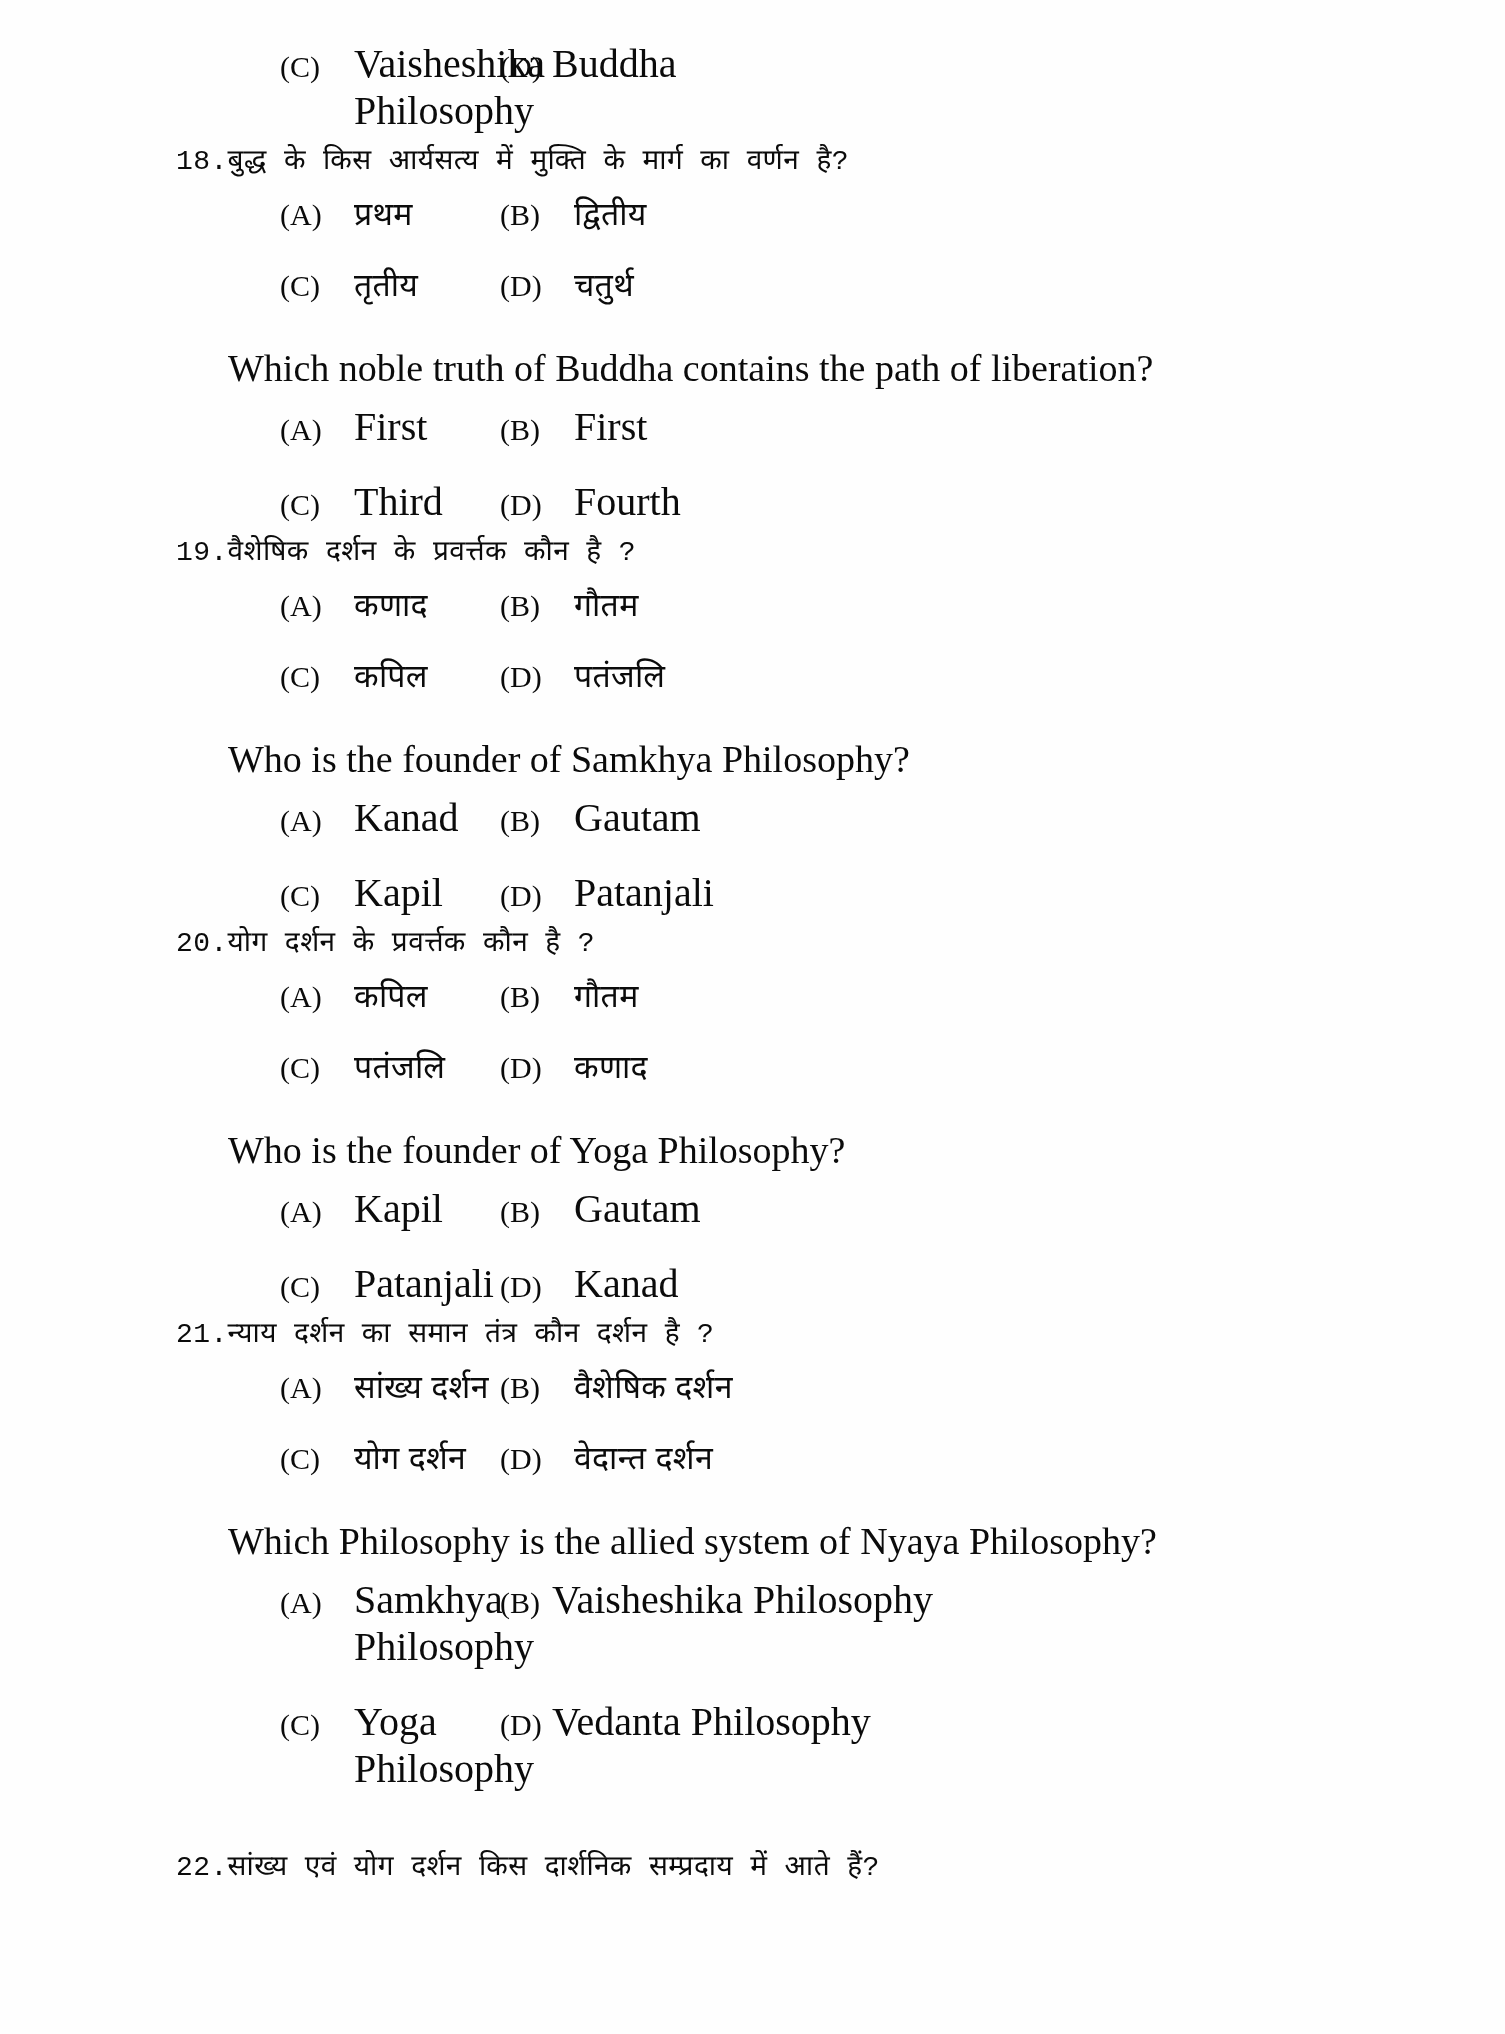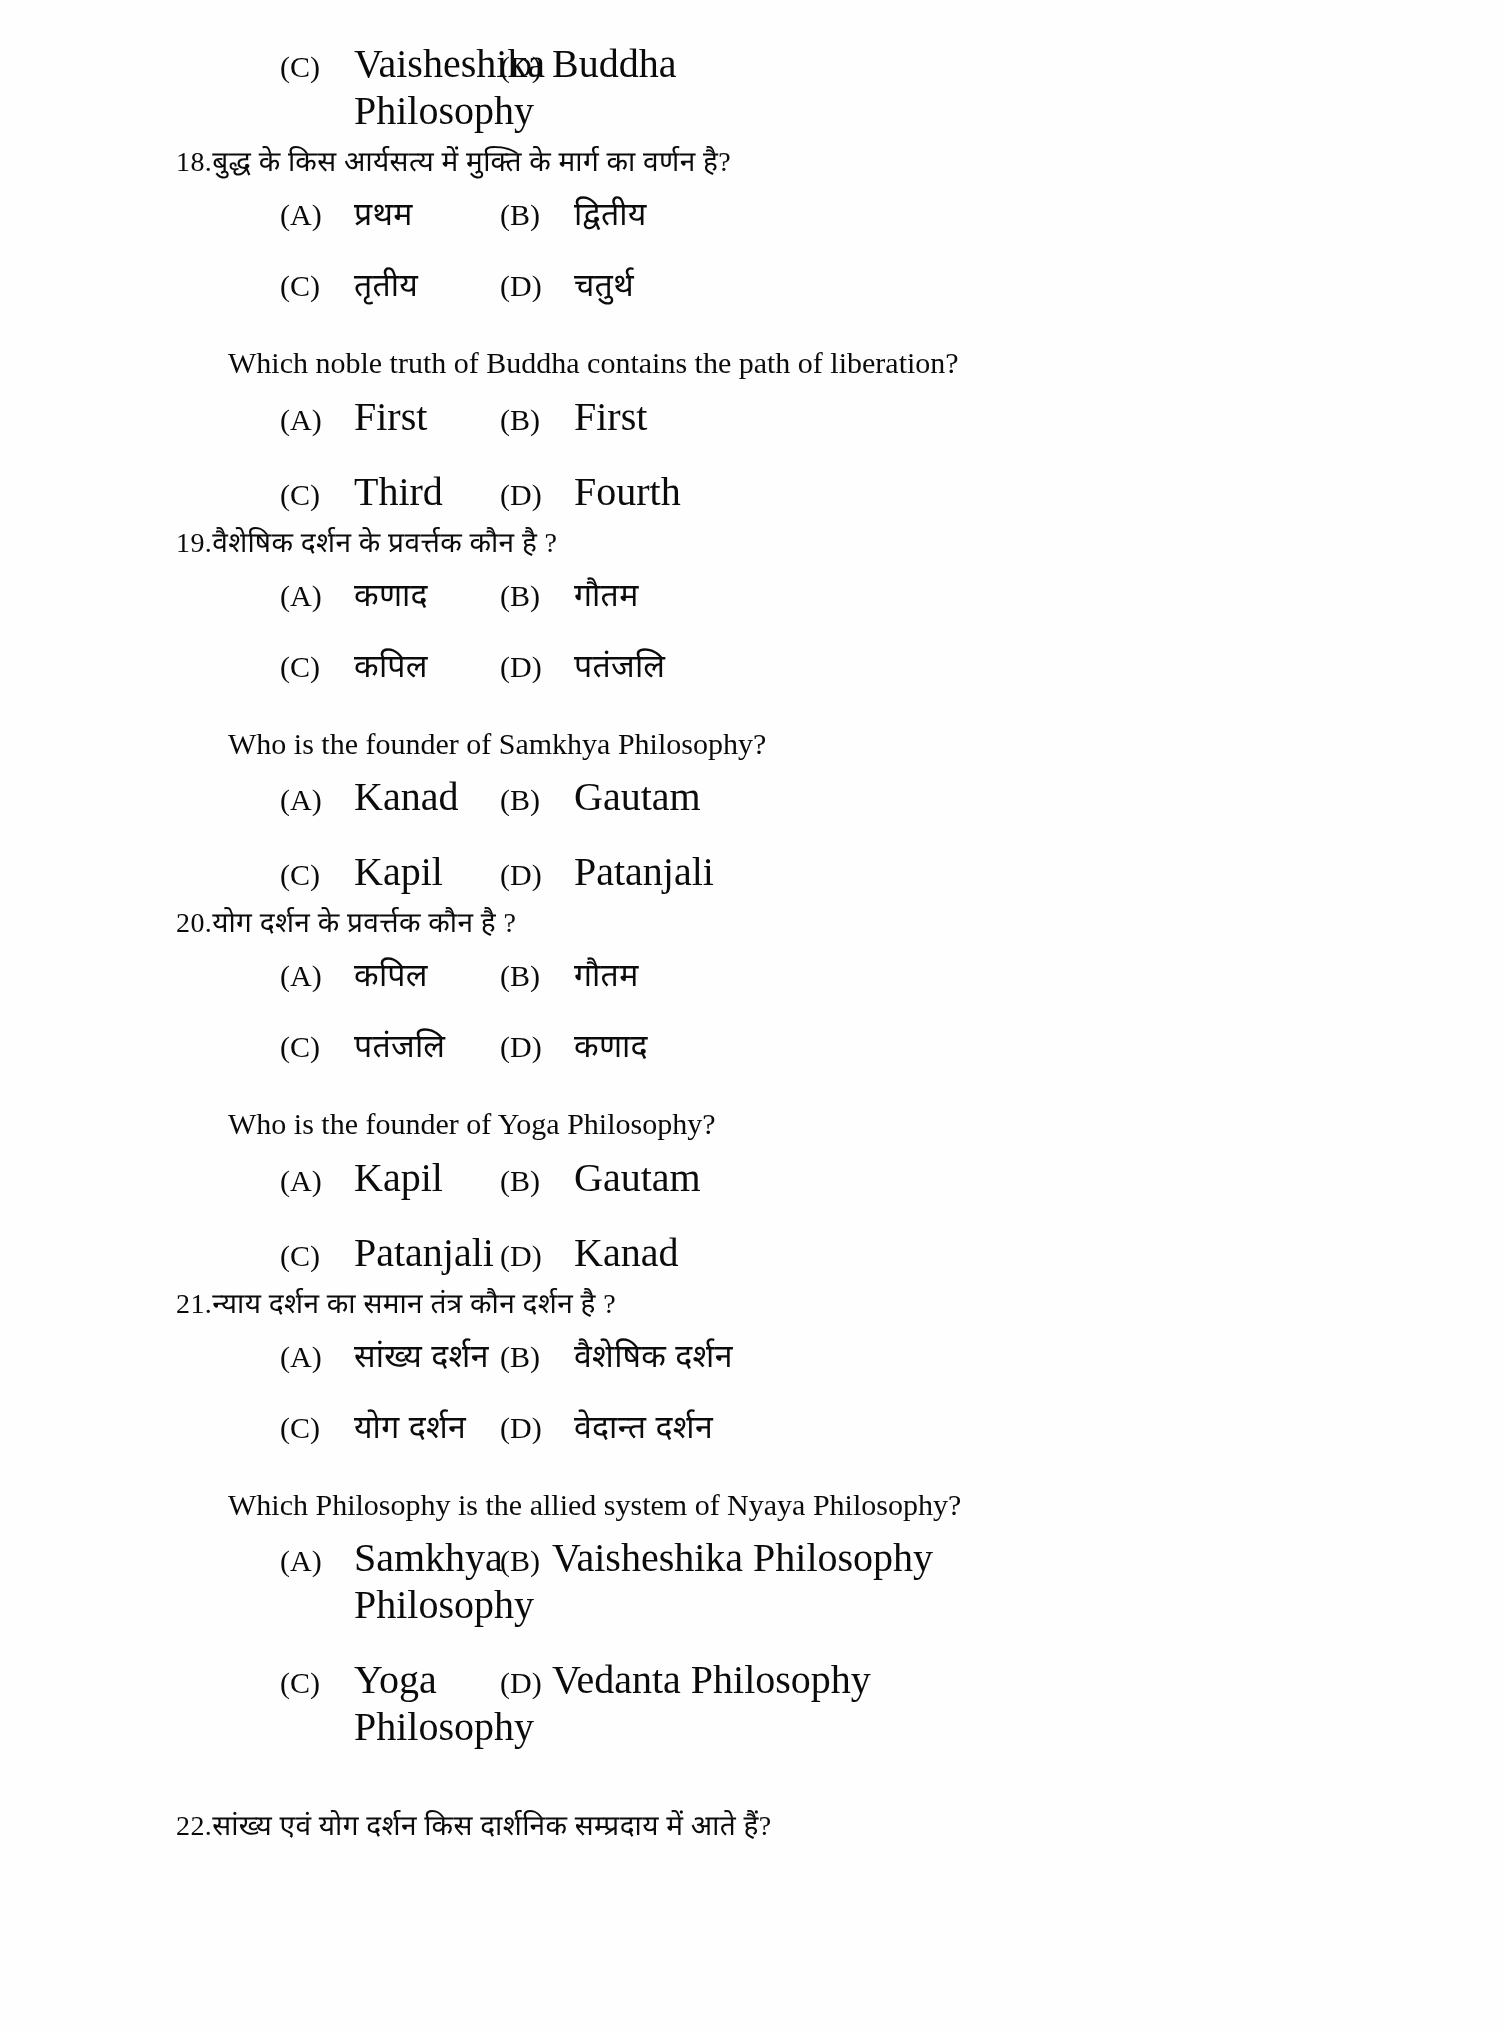"18.बुद्ध के किस आर्यसत्य में" .qtext.hindi { font-family: Liberation Serif, serif -> Liberation Mono, monospace }
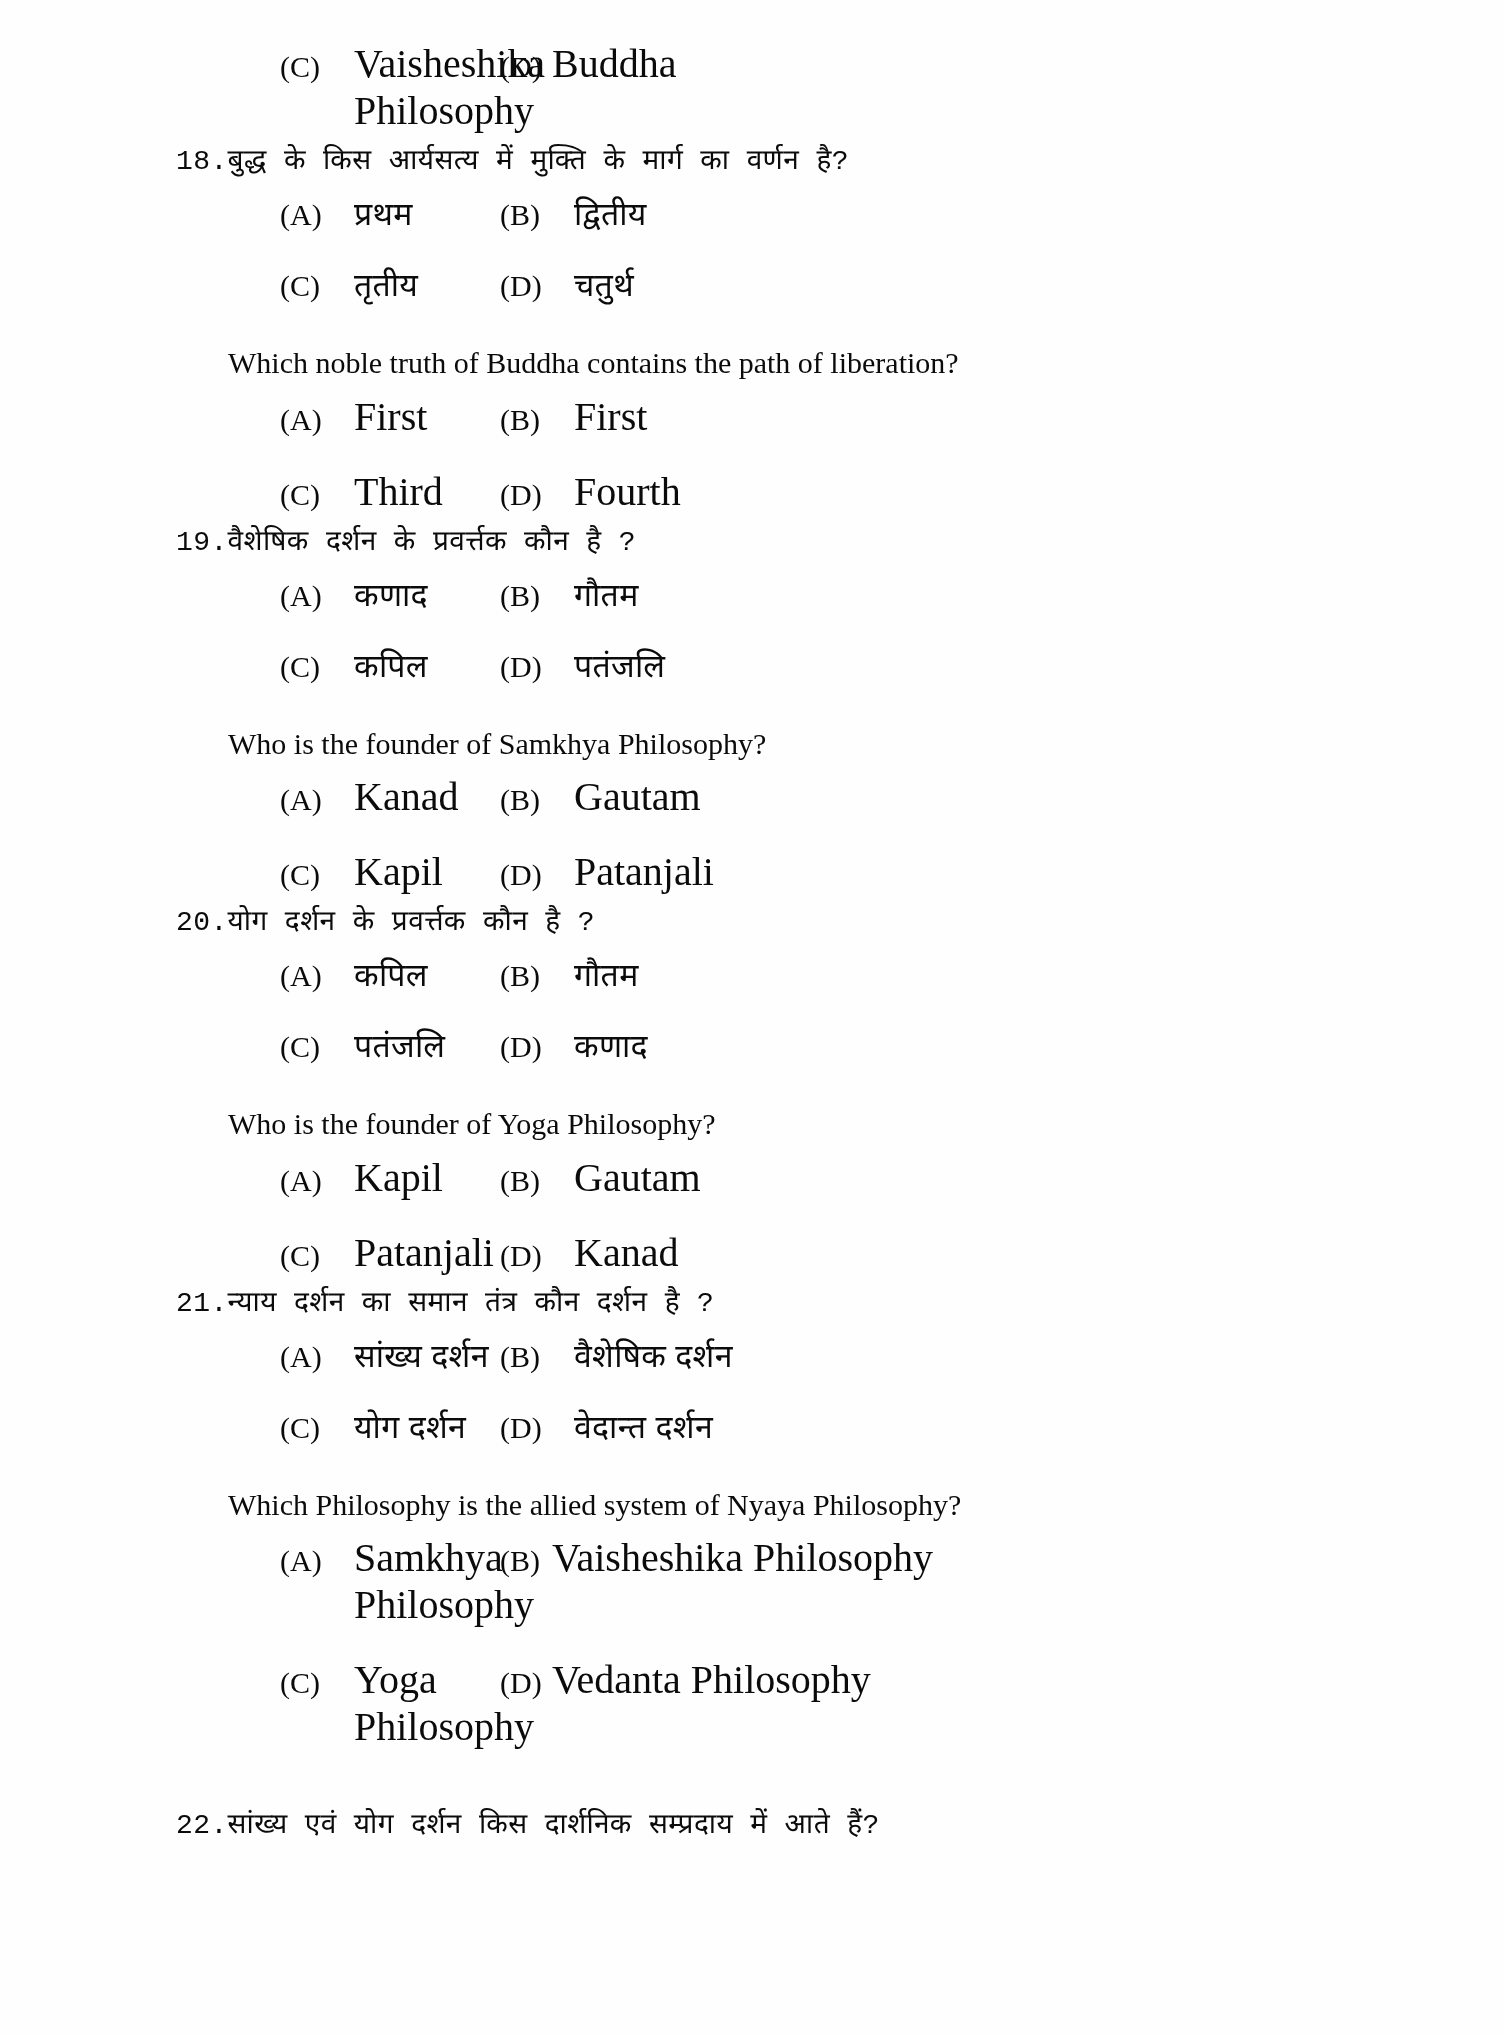"Which noble truth of Buddha" .qtext.english { font-size: 30px -> 38px }
